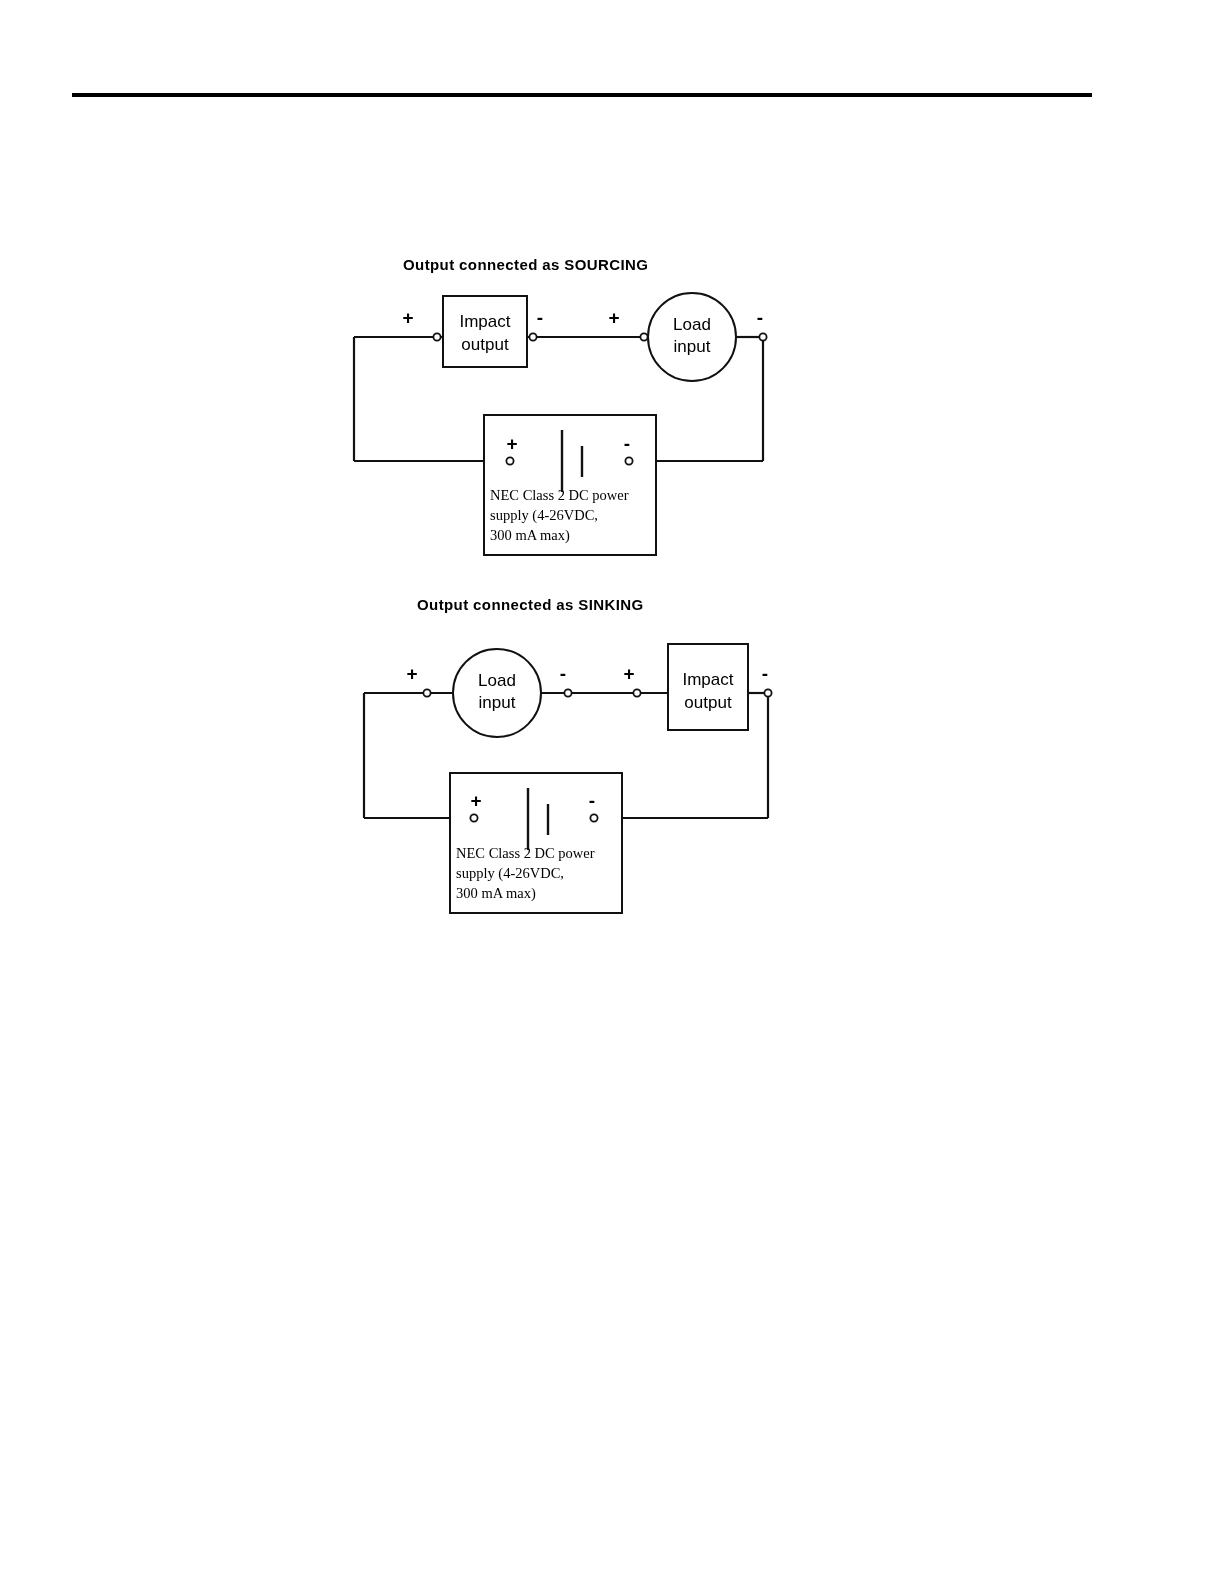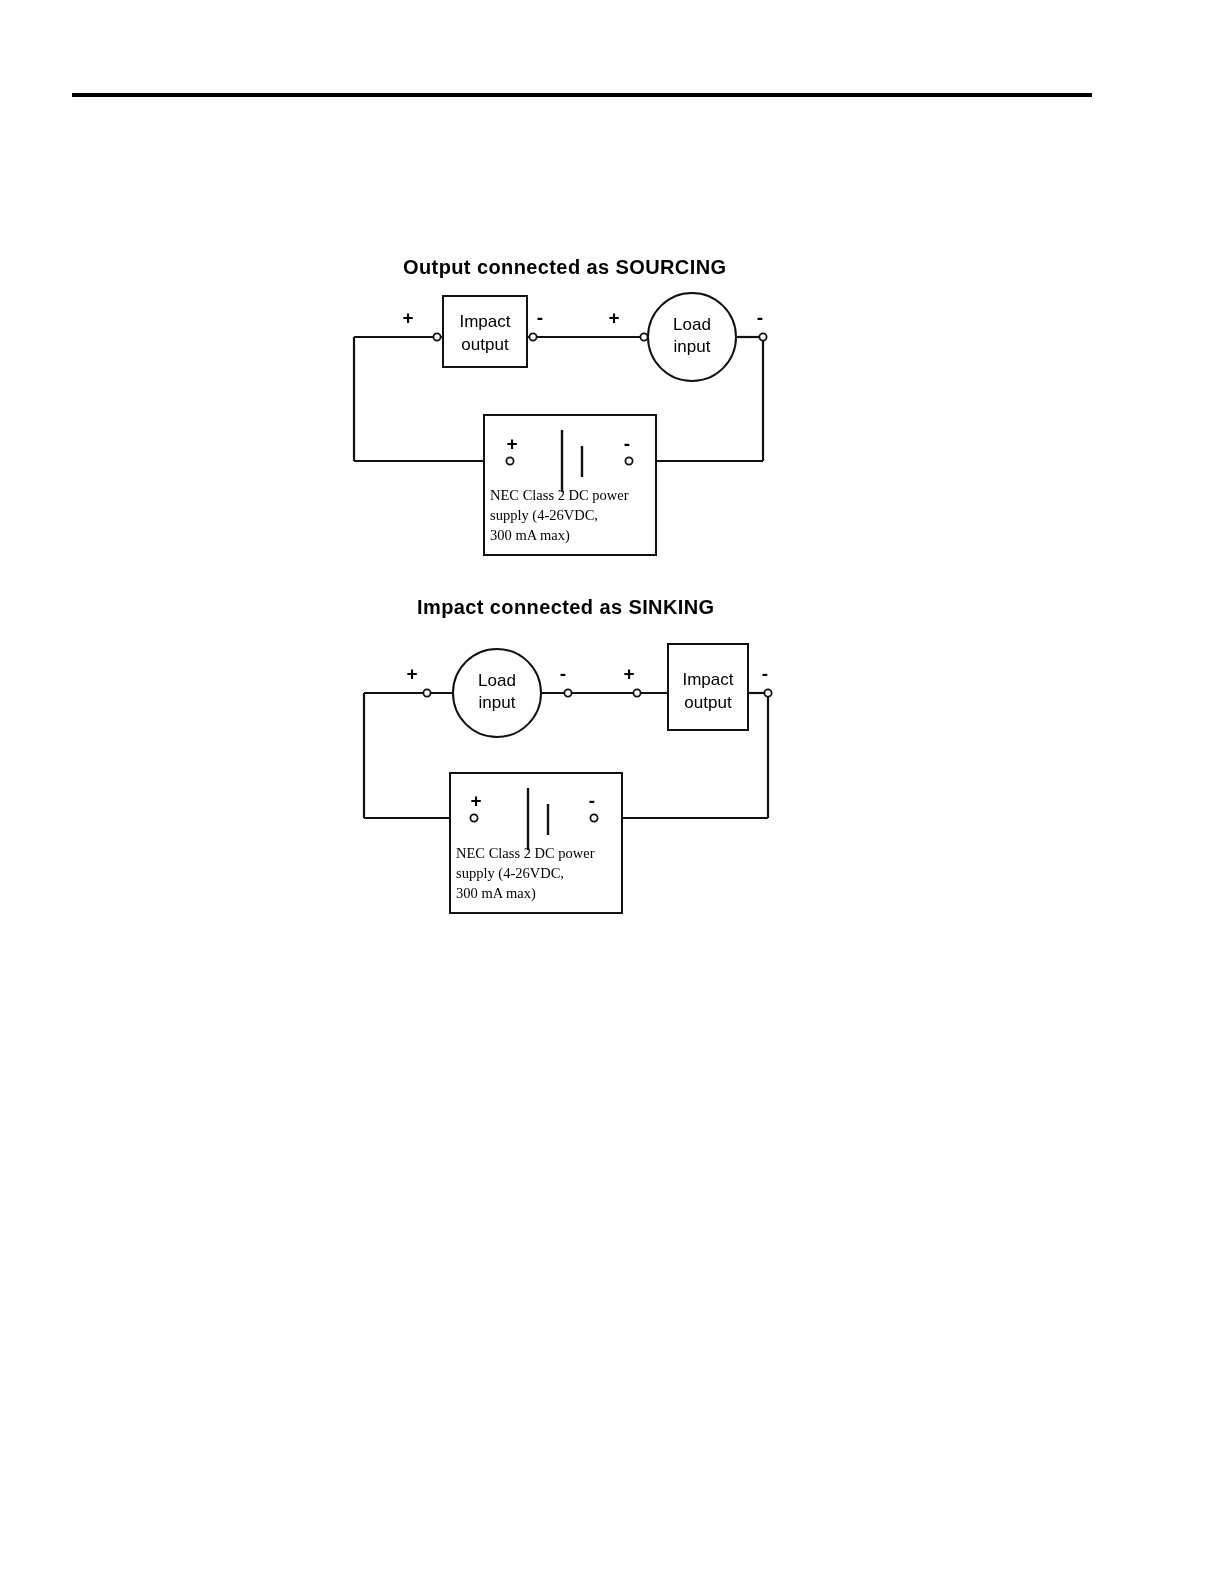"Output connected as SOURCING" .fig-title { font-size: 20px -> 15px }
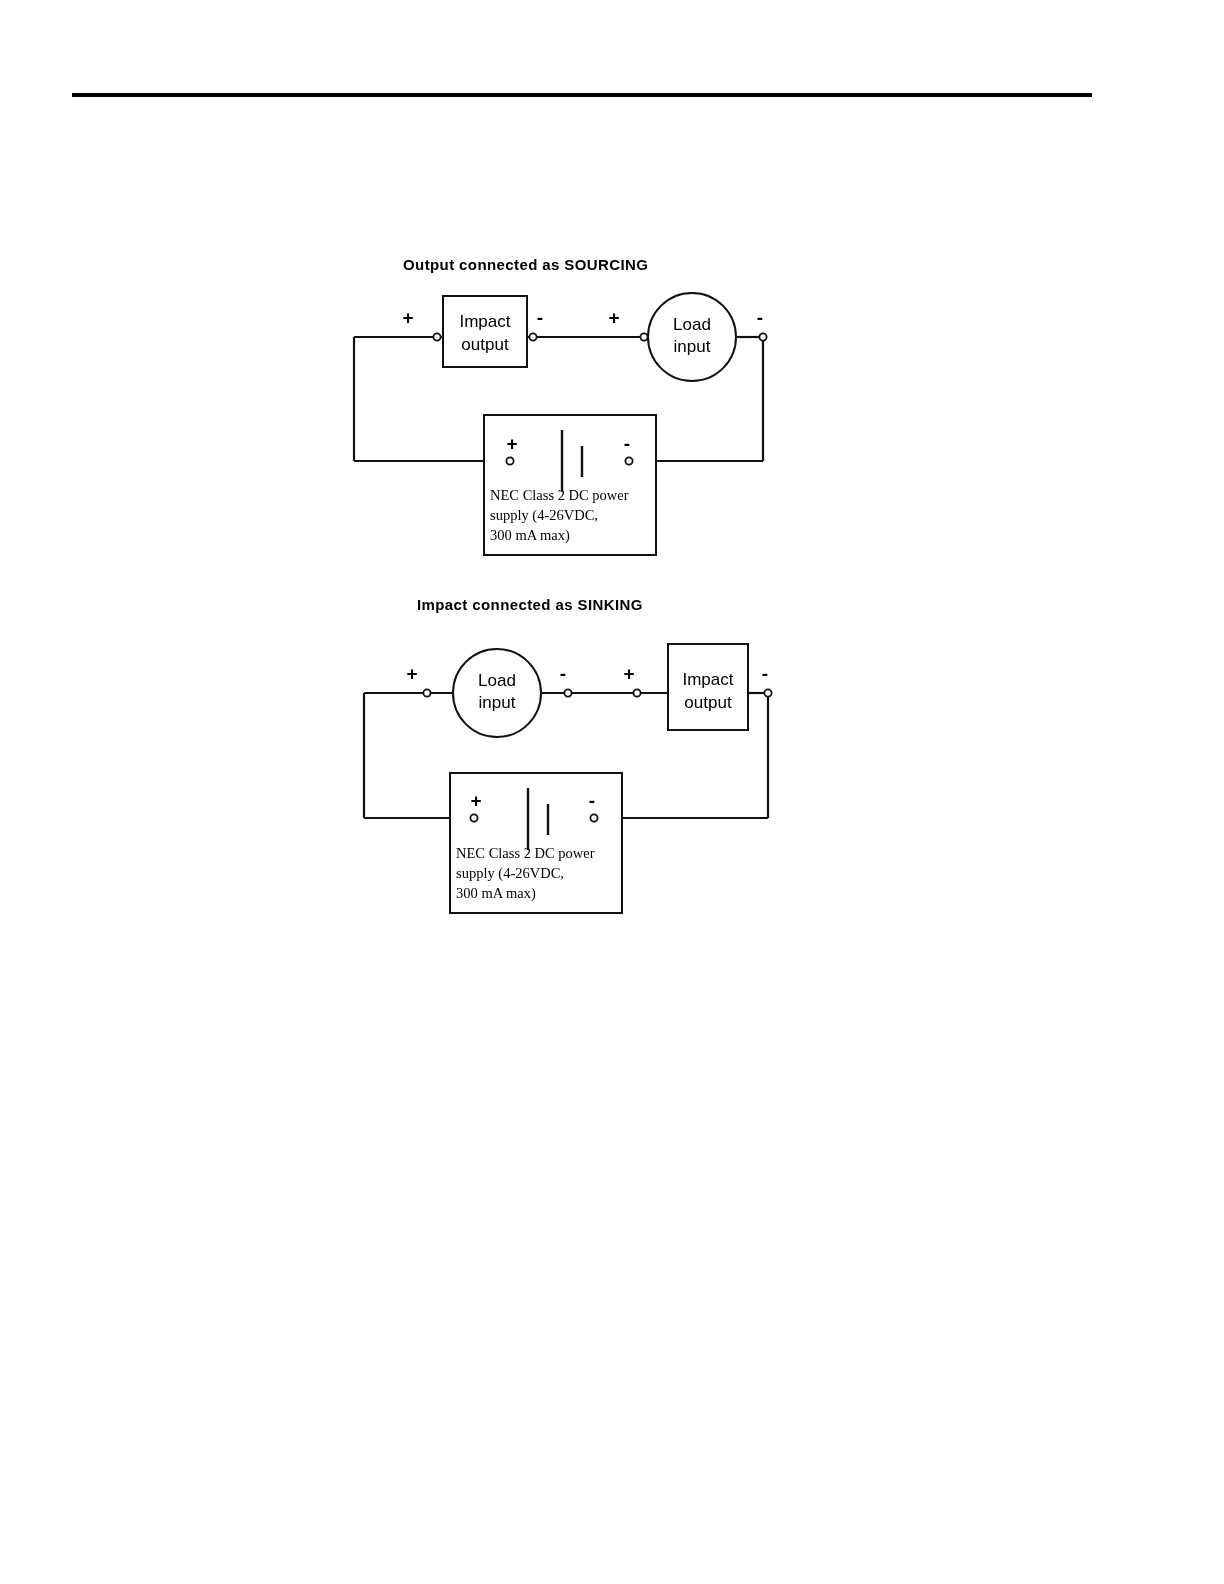"Impact connected as SINKING" div.fig-title { text: Impact -> Output }
